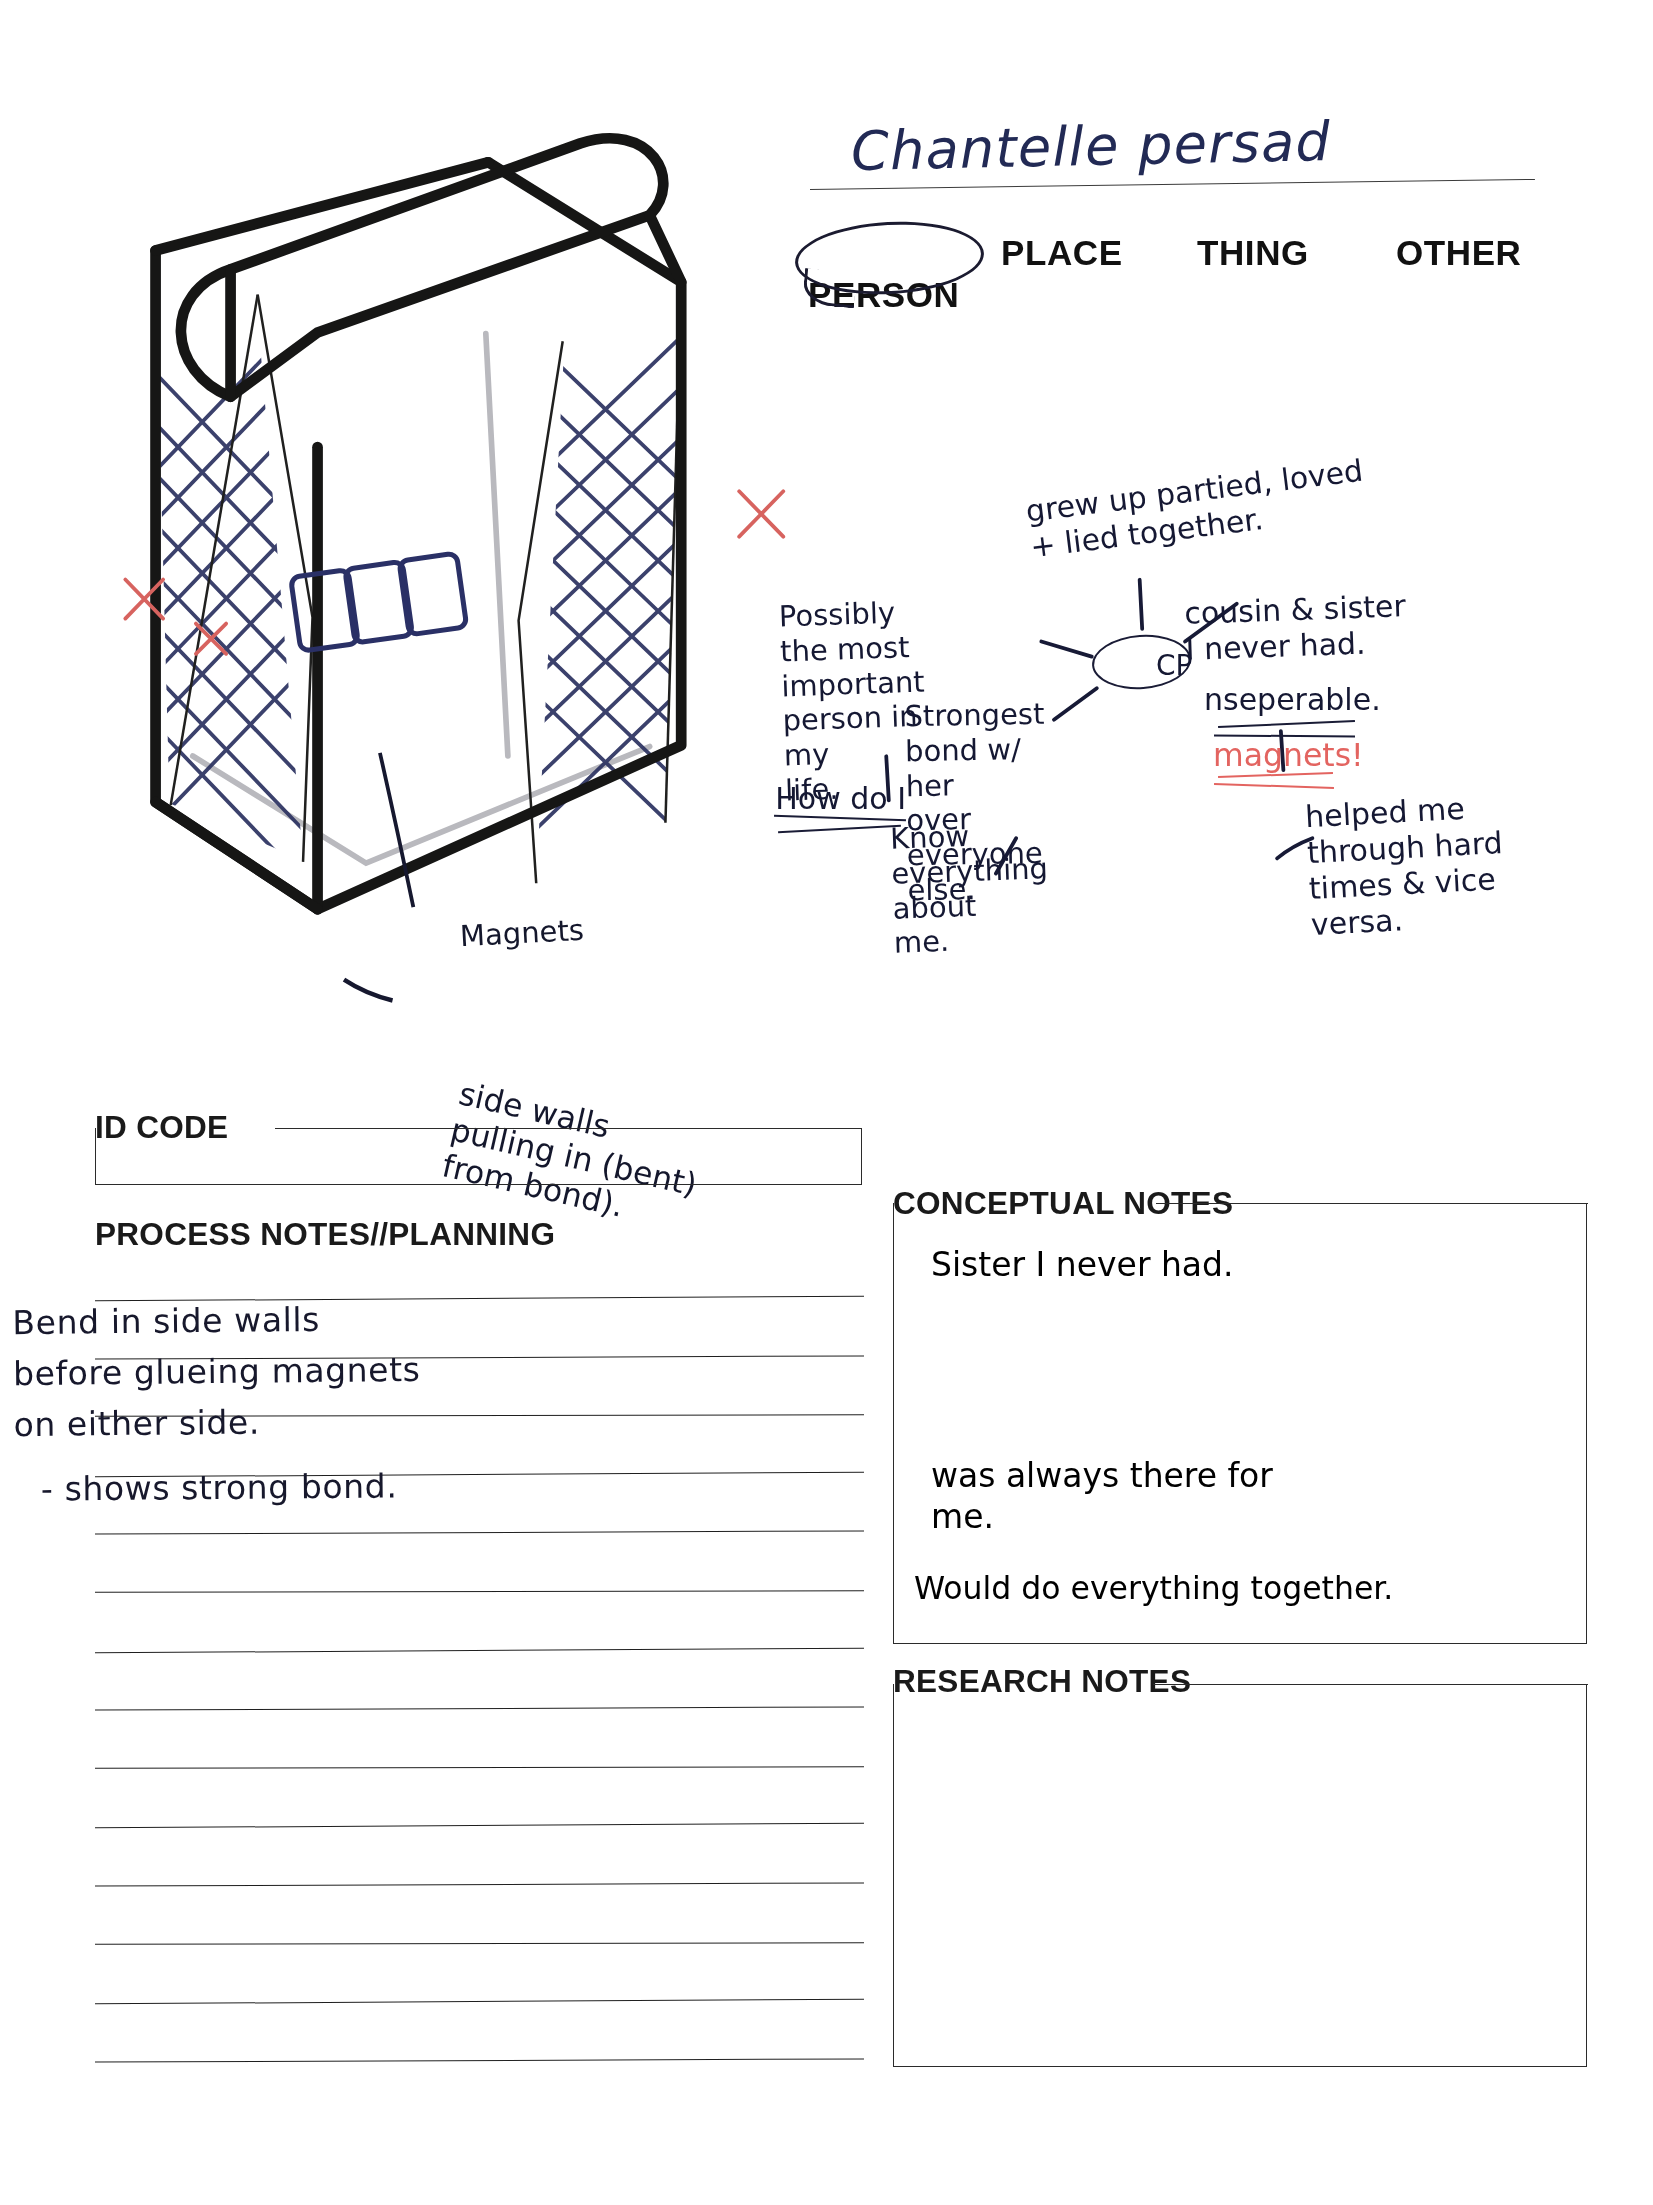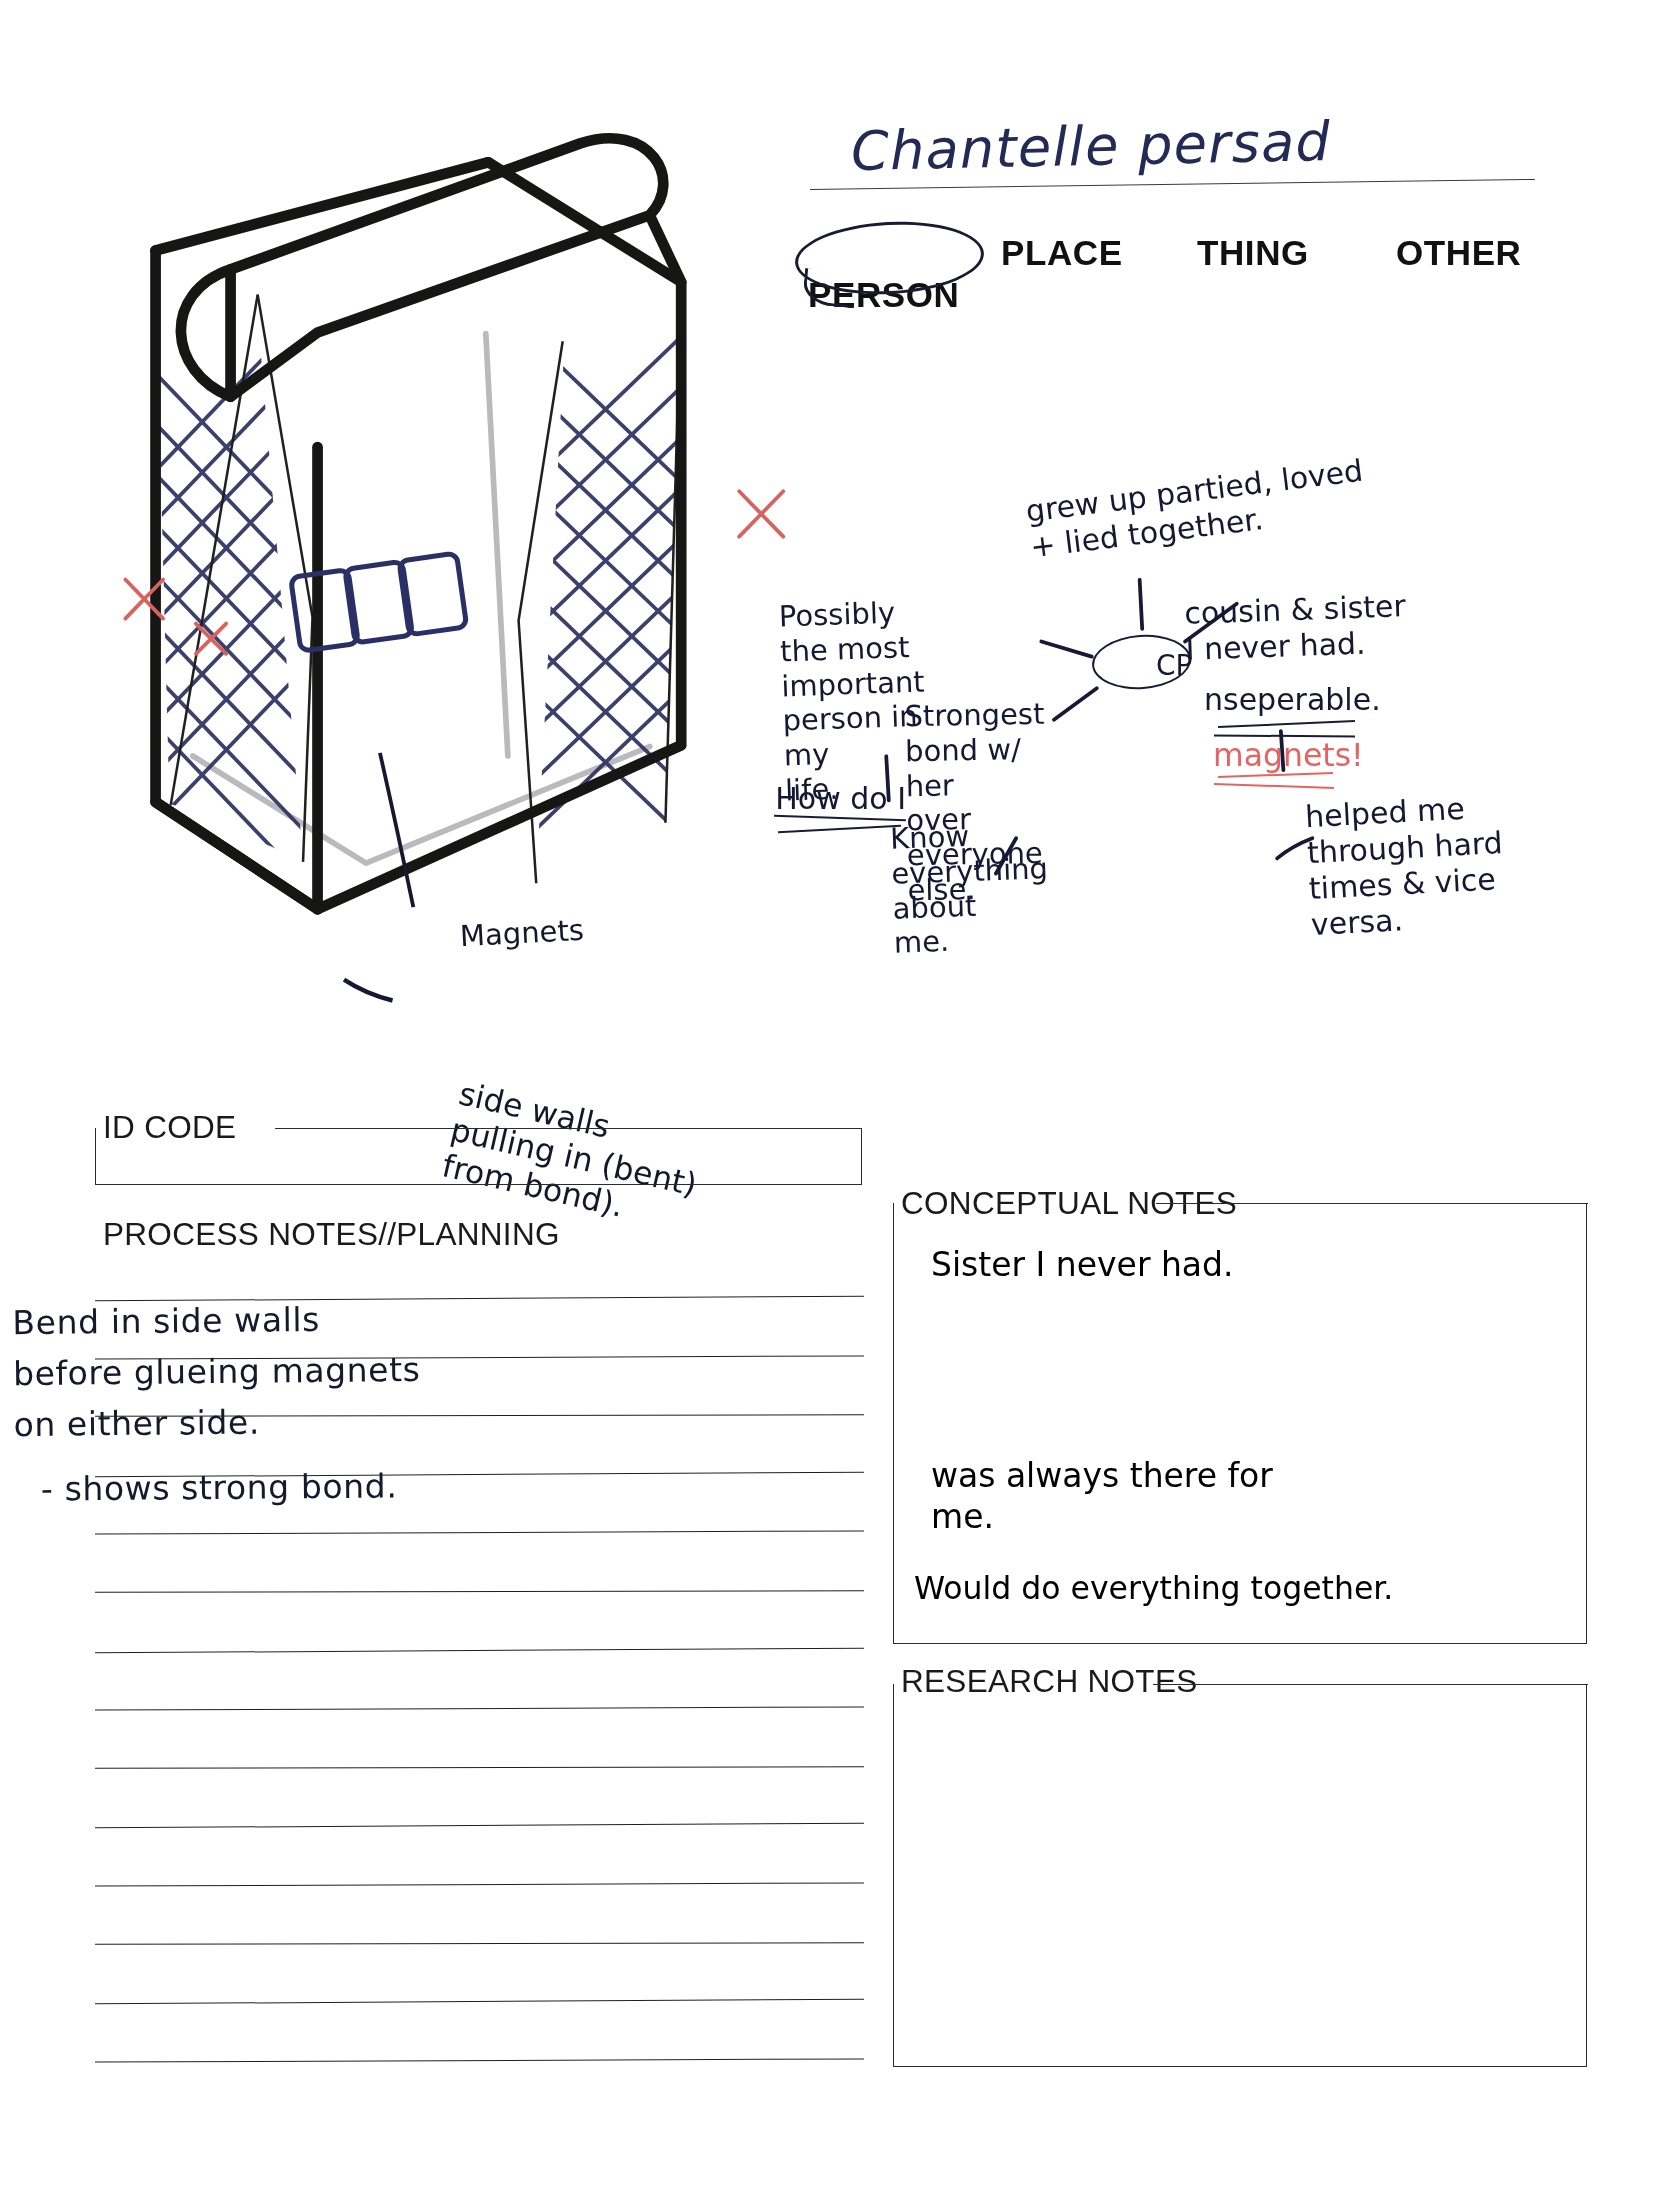"ID CODE" .printed { font-weight: 400 -> 700; margin-left: 8px -> none }
